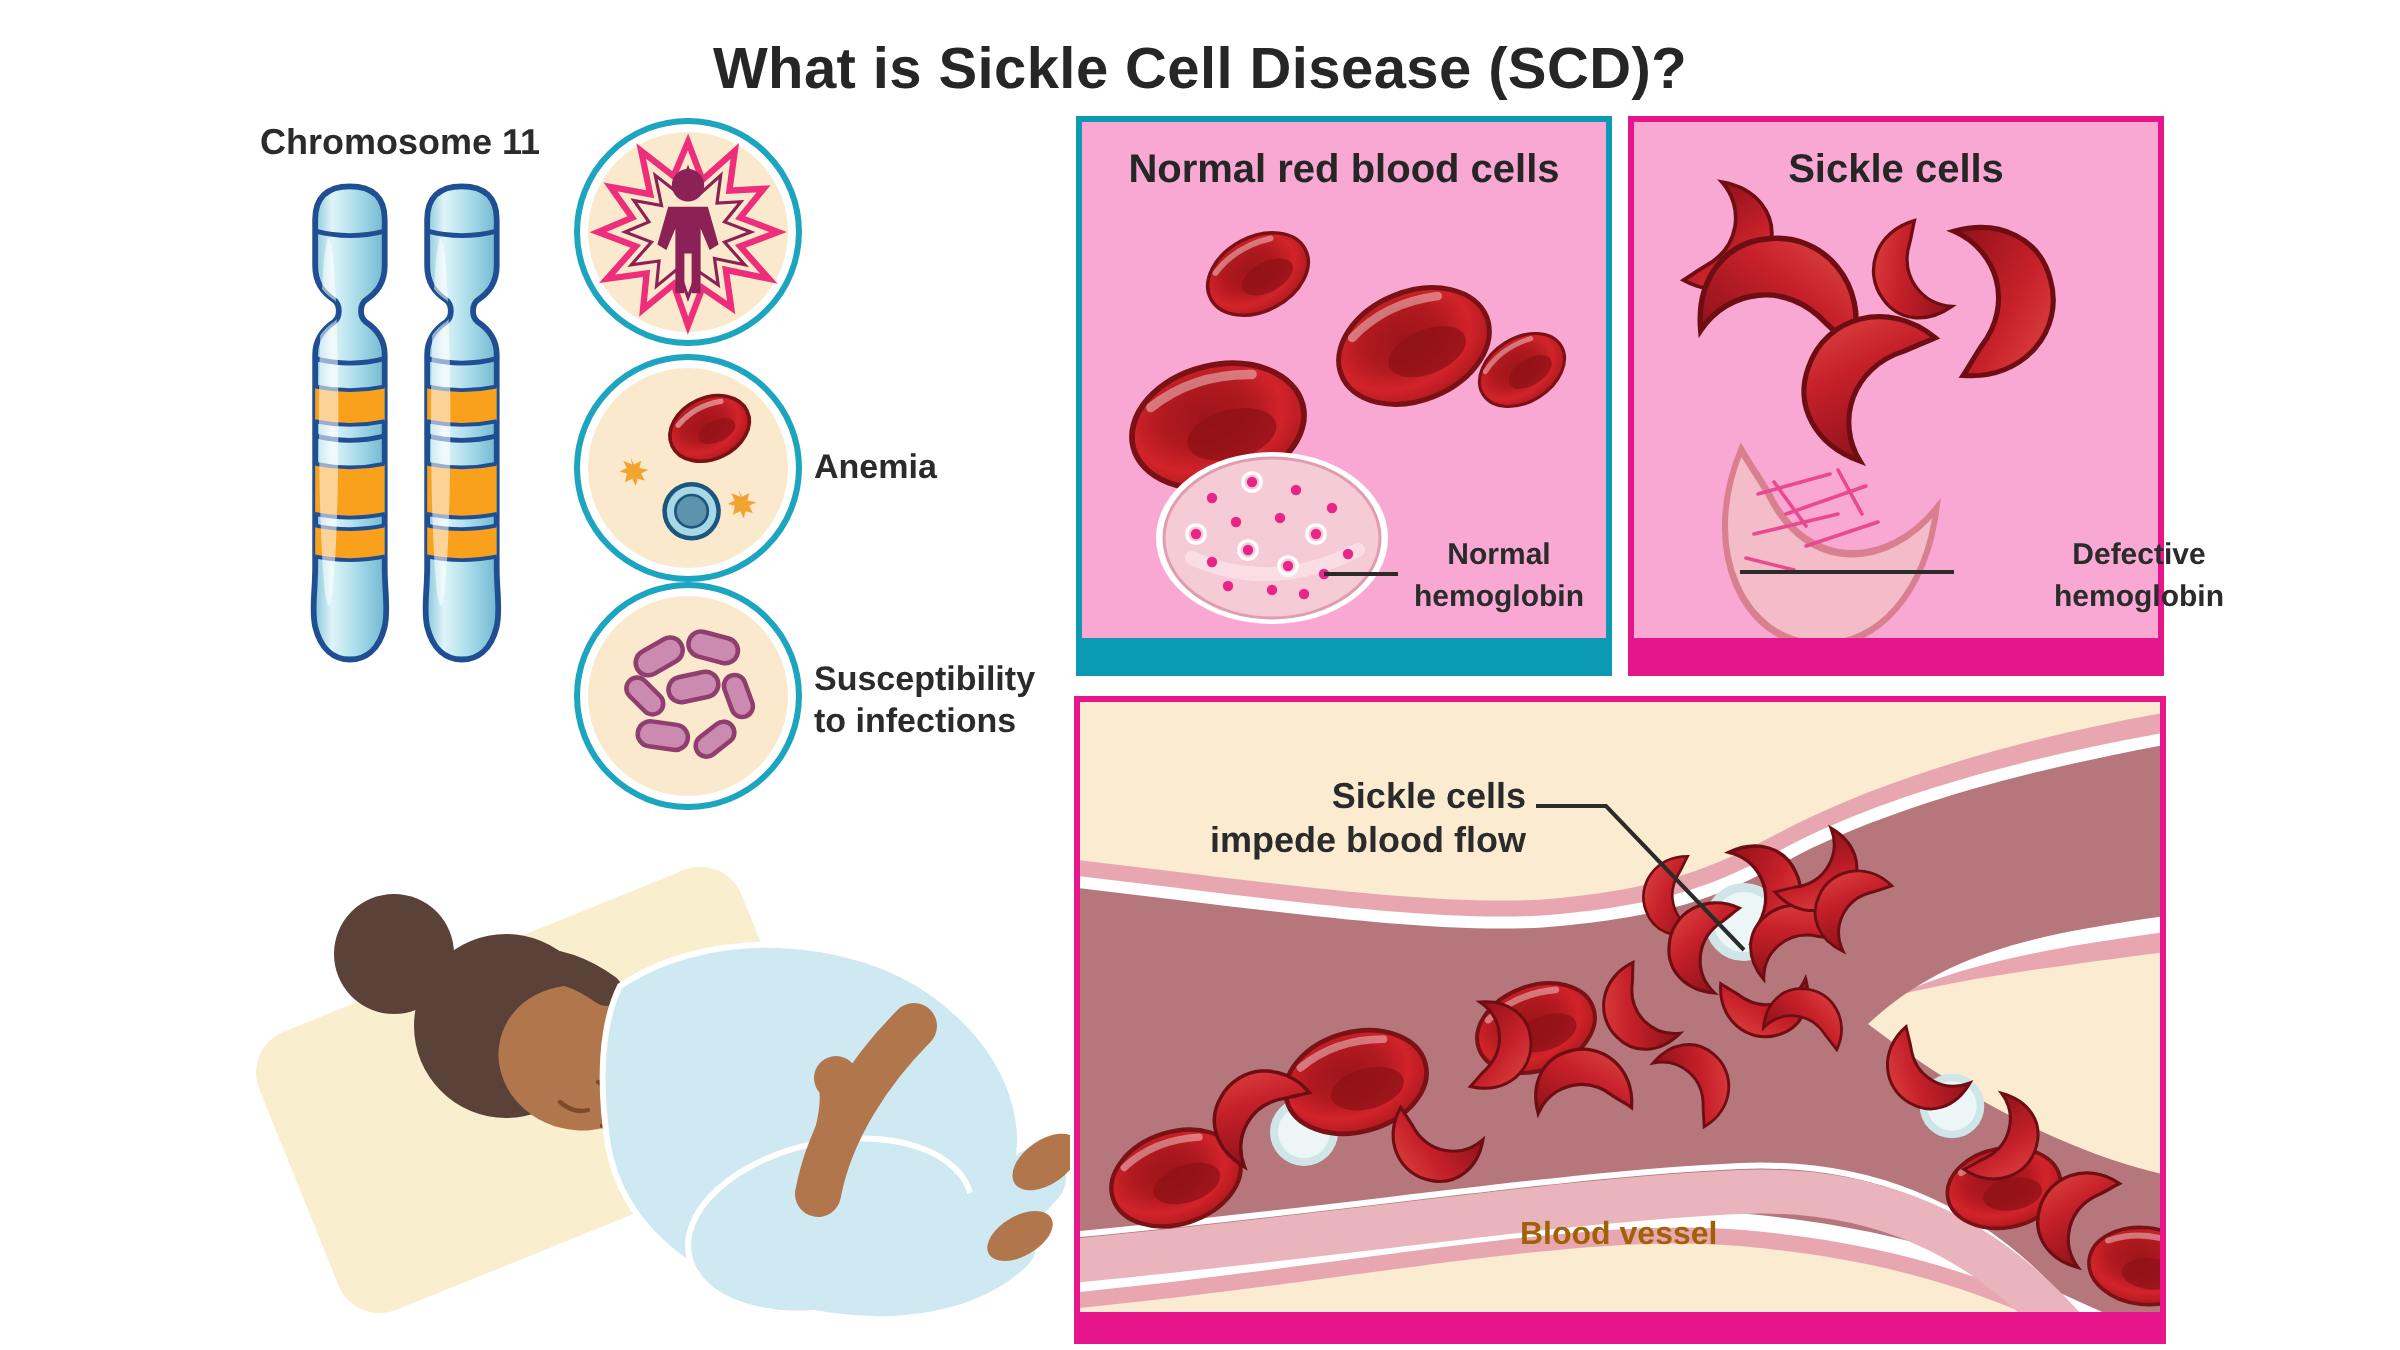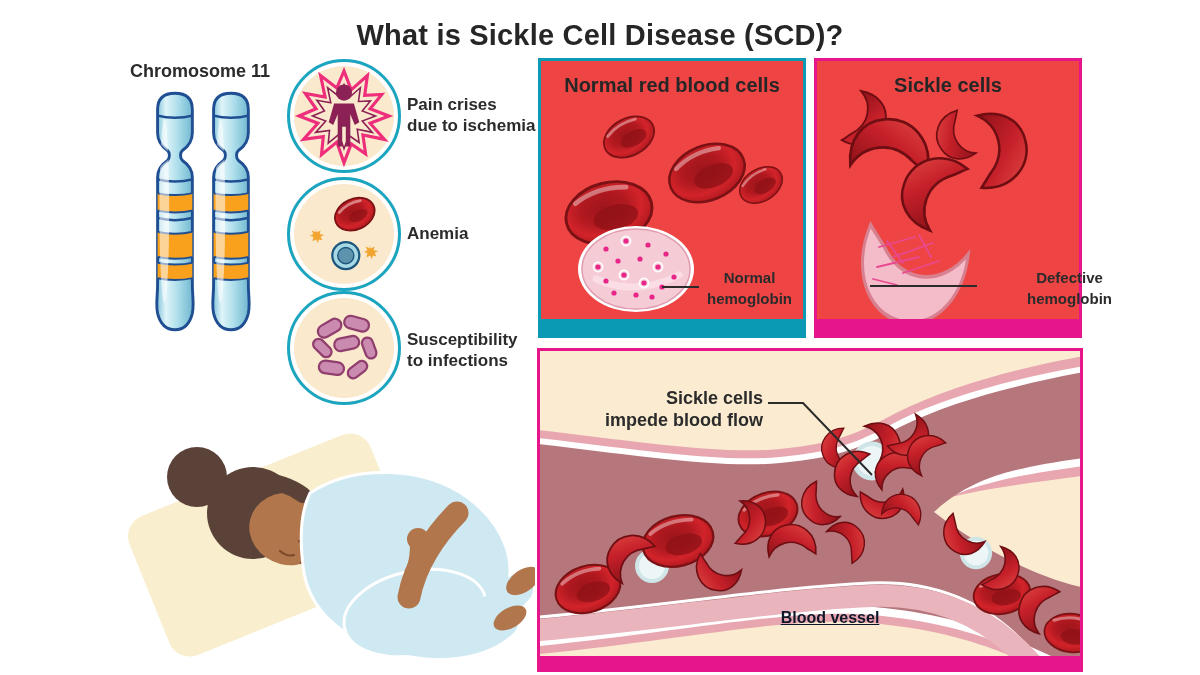"Normal red blood cells" .panel { background: #ef4444 -> #f9a8d4 }
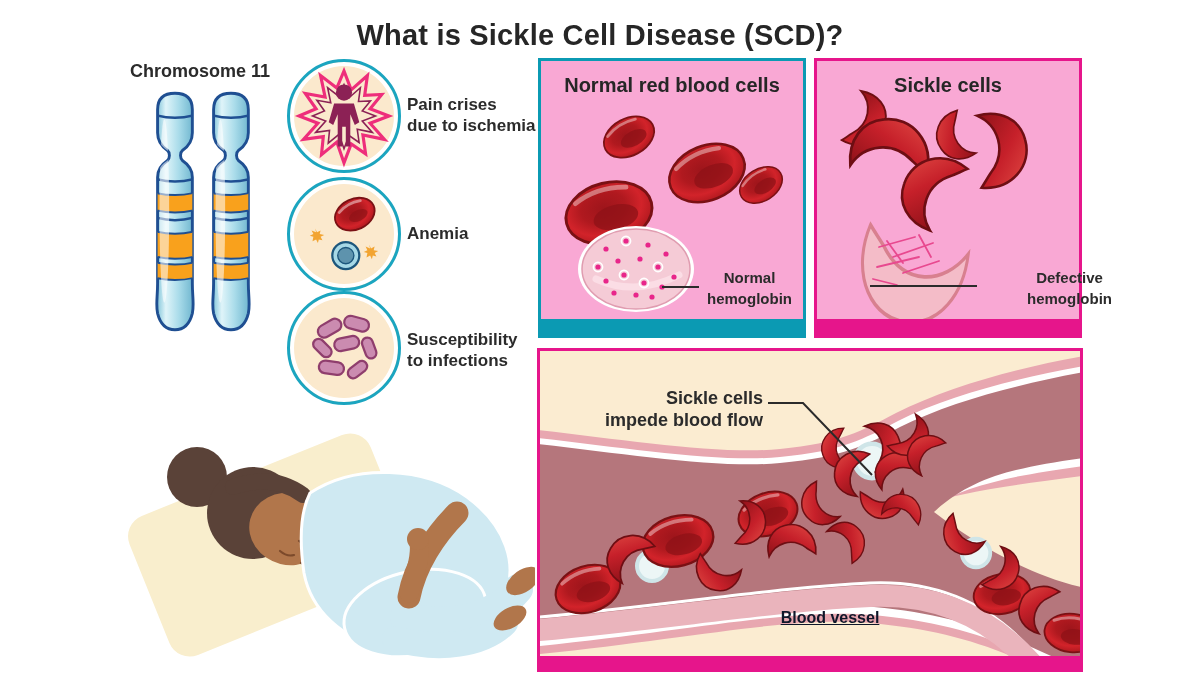"Pain crises" div.abs { html: <div>Pain crises due to ischemia</div> -> none }
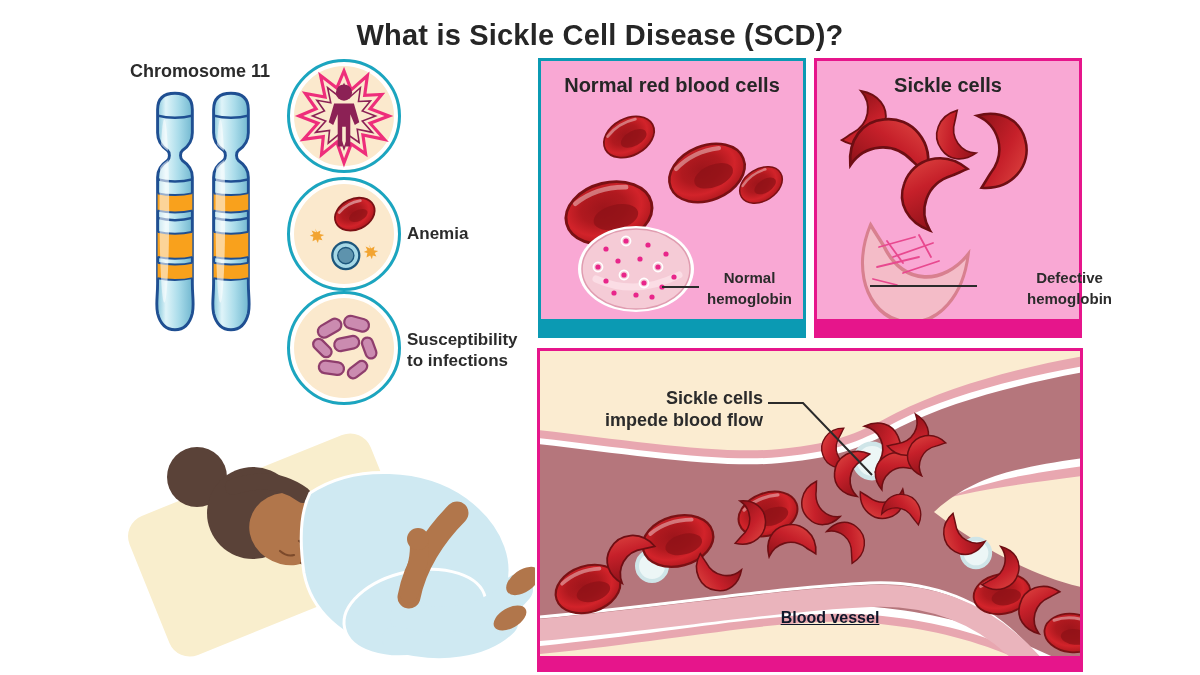"Blood vessel" .vessel-label { color: #0f172a -> #a16207; text-align: center -> none; text-decoration: underline -> none }
